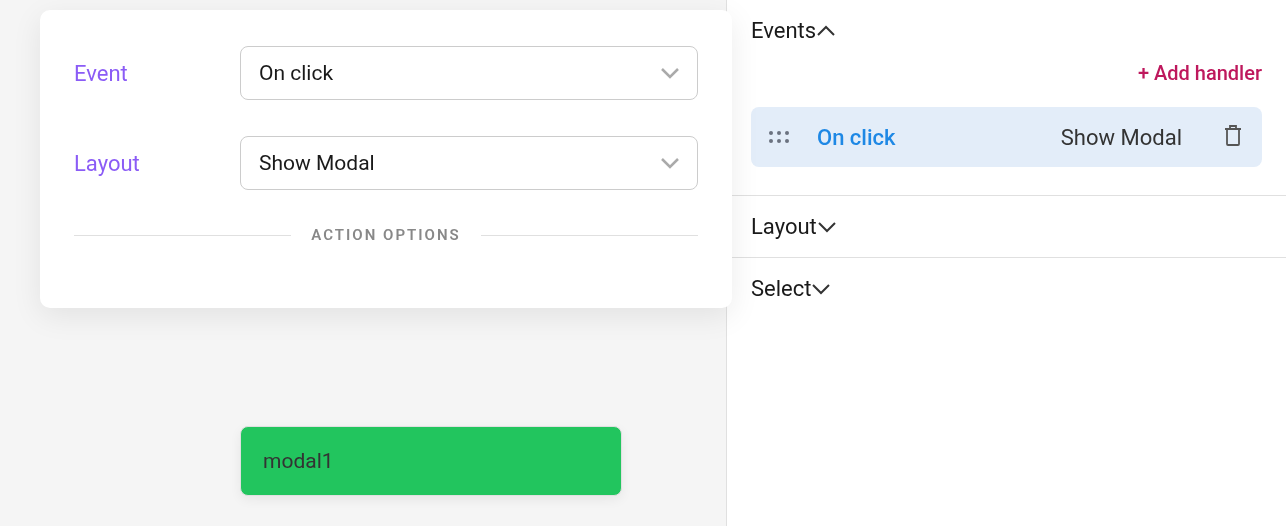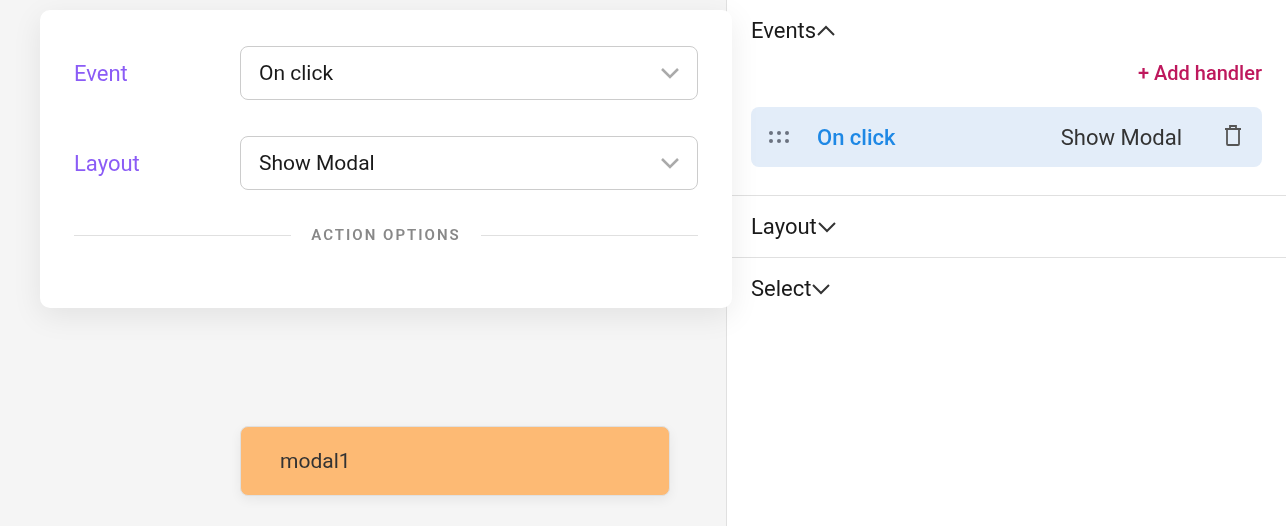"modal1" .dropdown-list { background: #fdba74 -> #22c55e; padding: 8px 17px -> 8px 0; width: 430px -> 382px }
